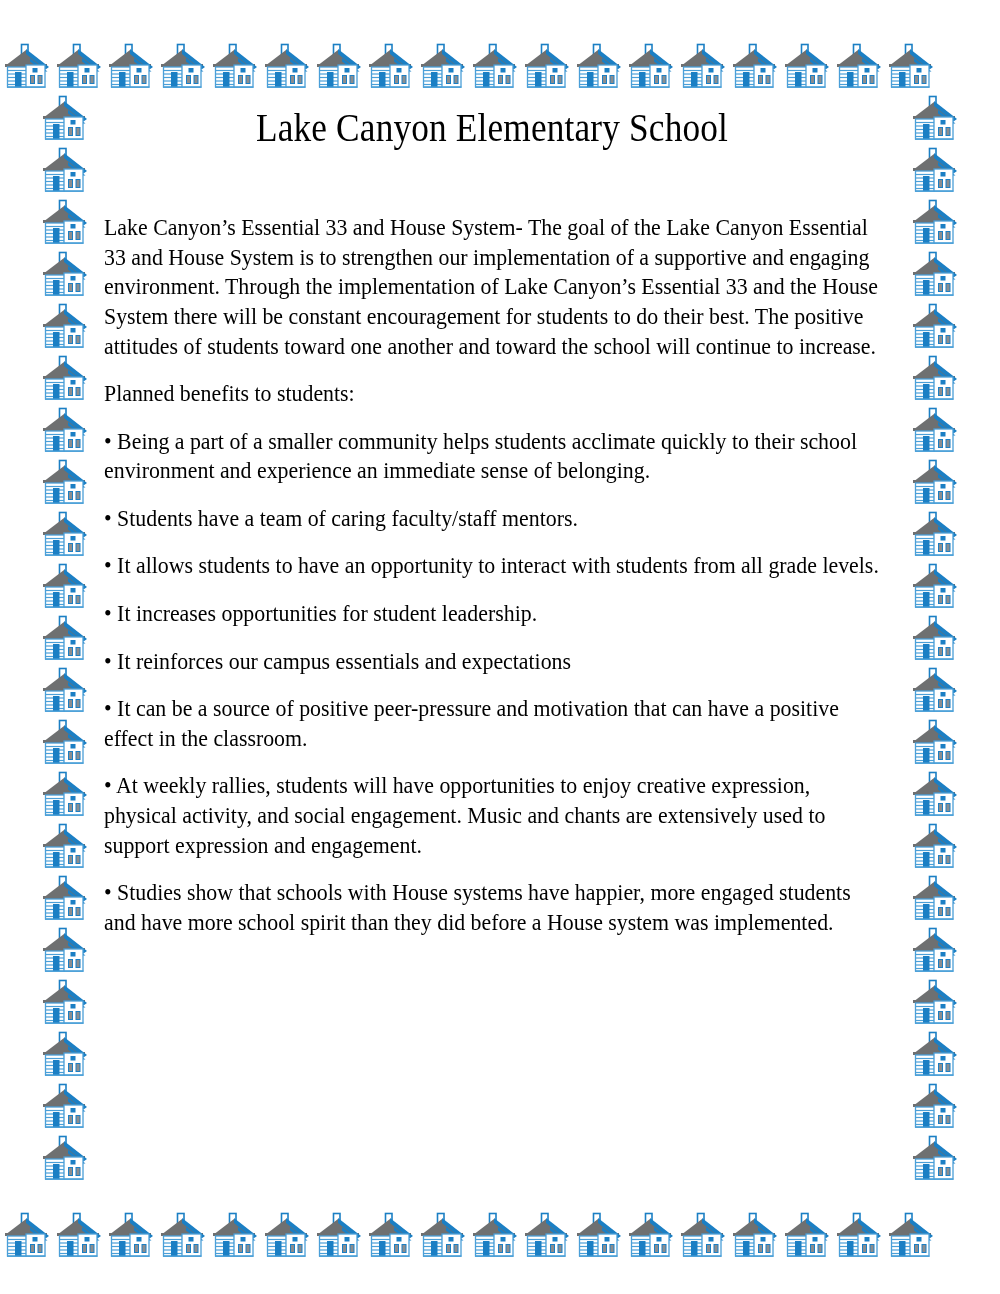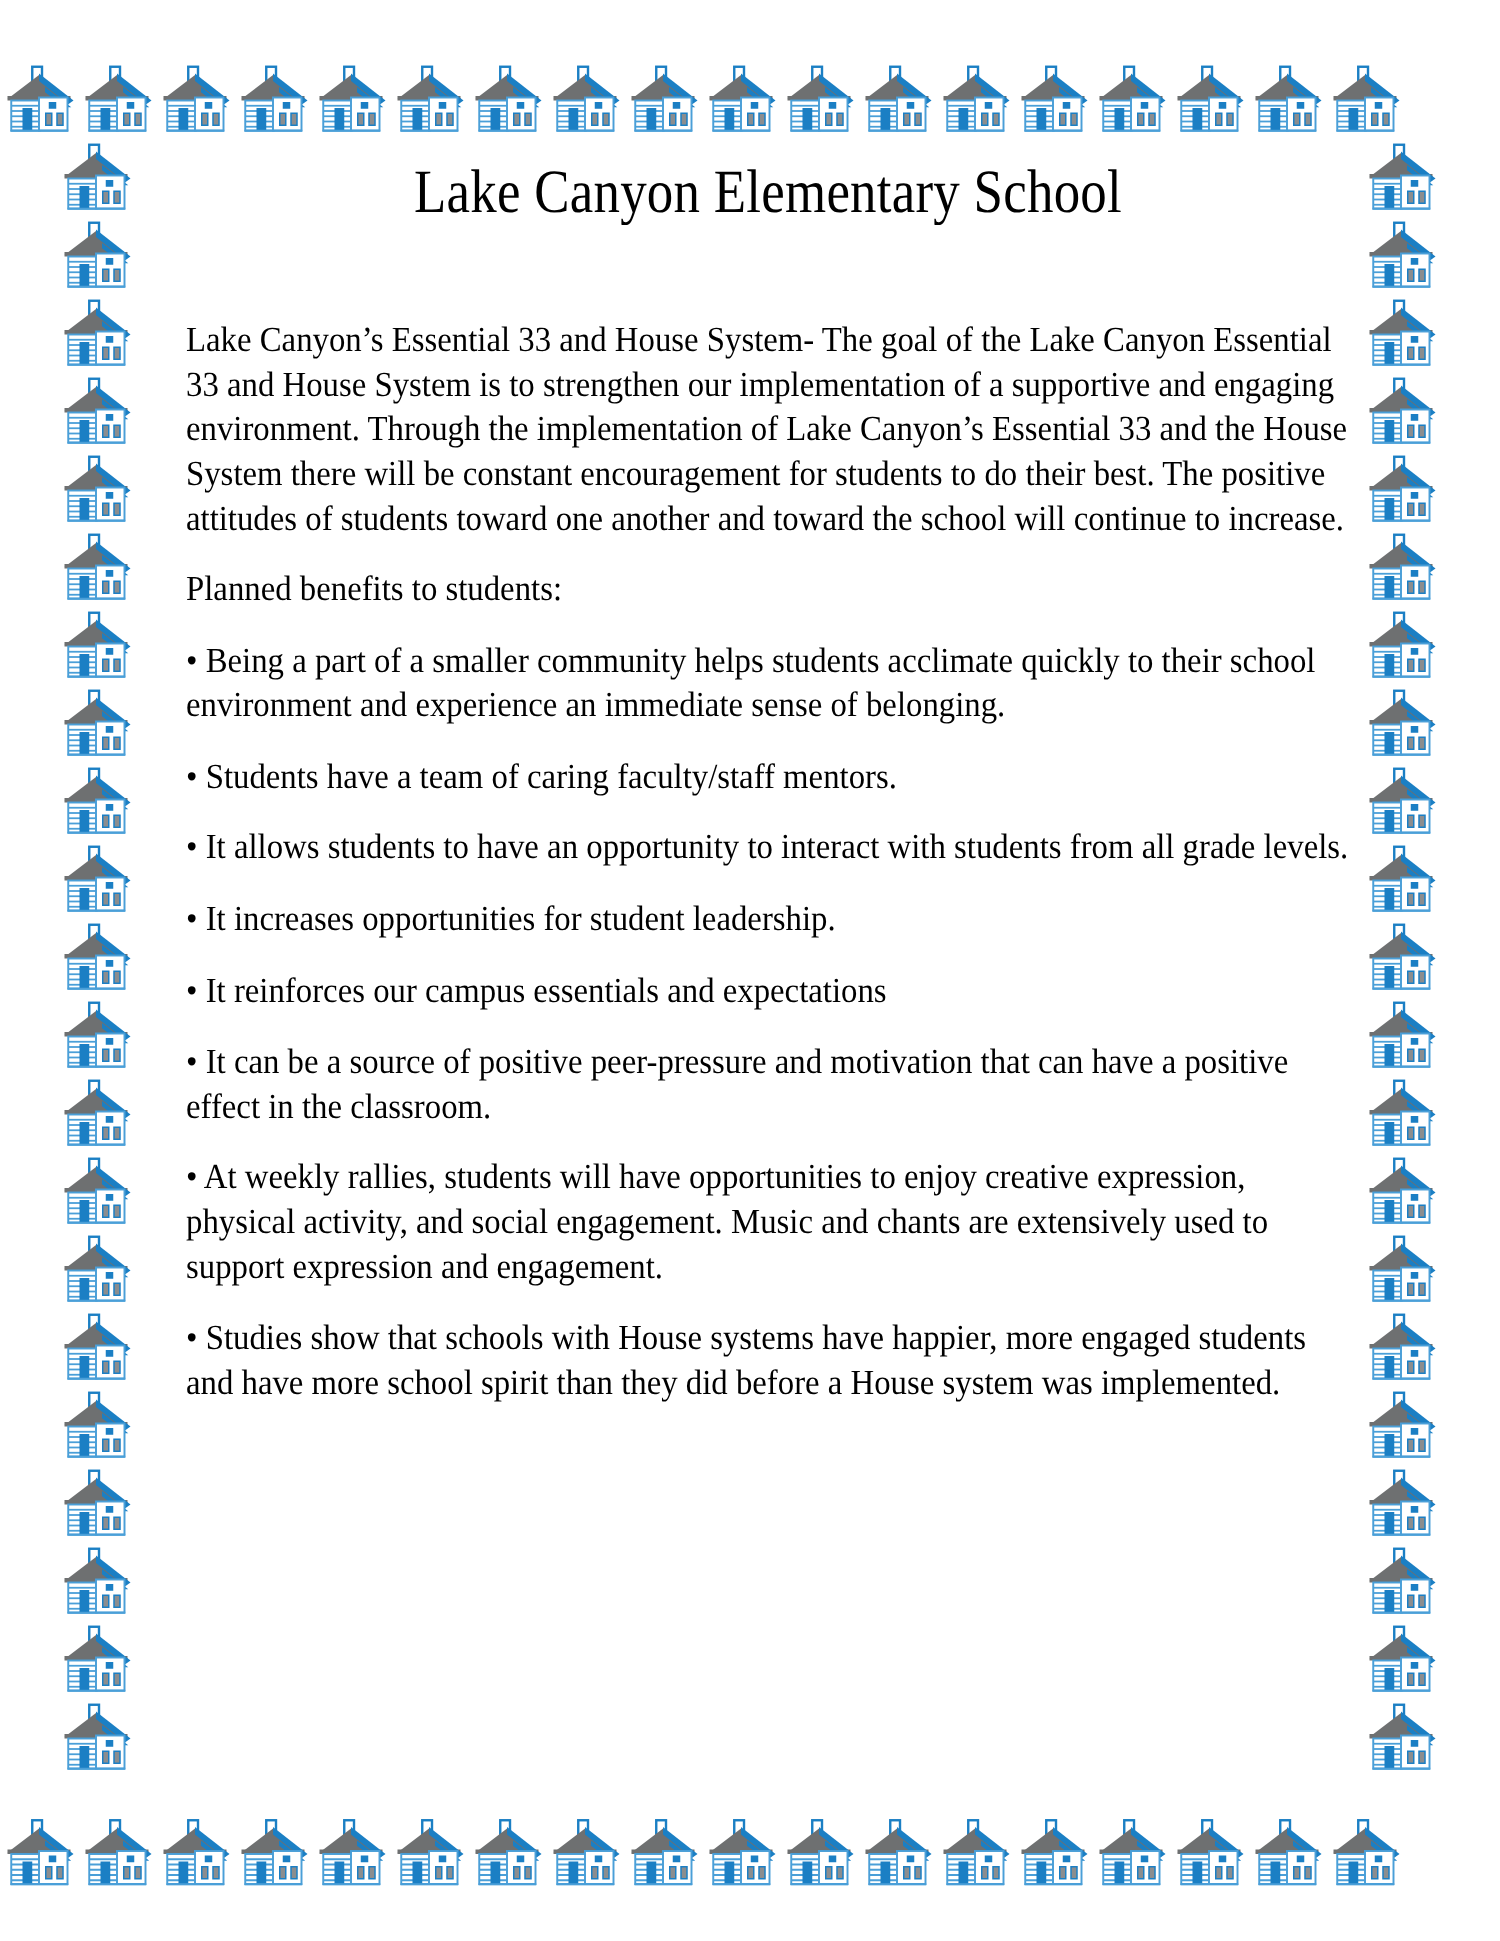"Lake Canyon Elementary School" #content { left: 124px -> 104px }
